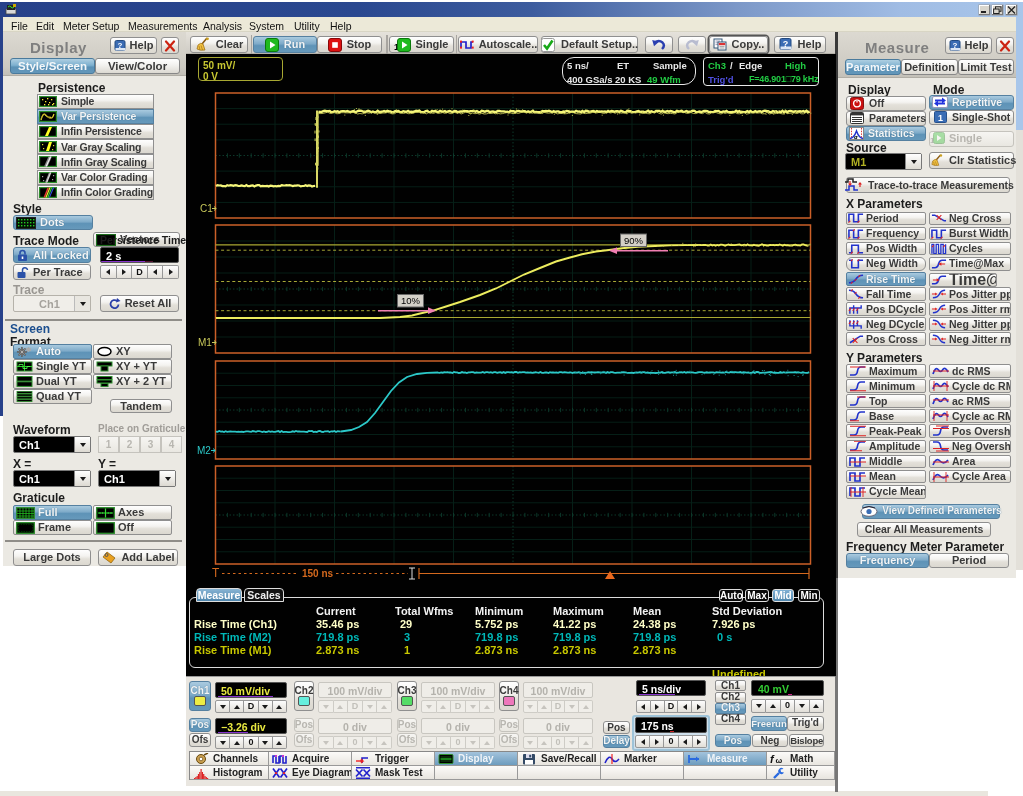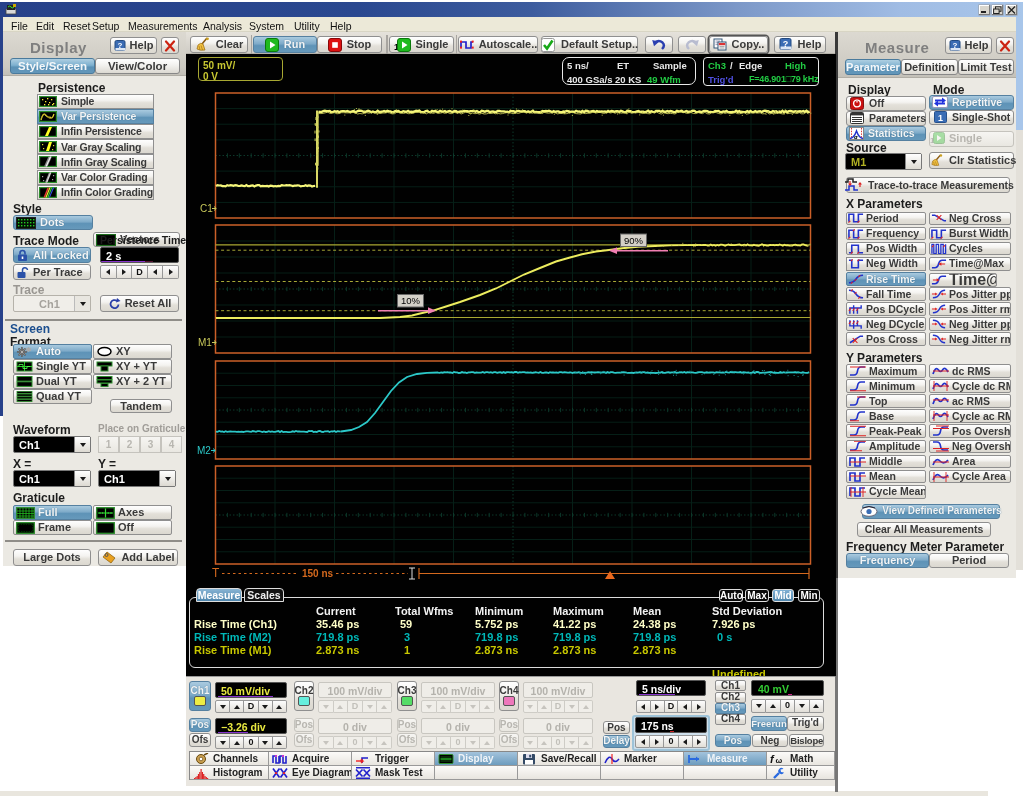"Reset" div.abs { text: Reset -> Meter }
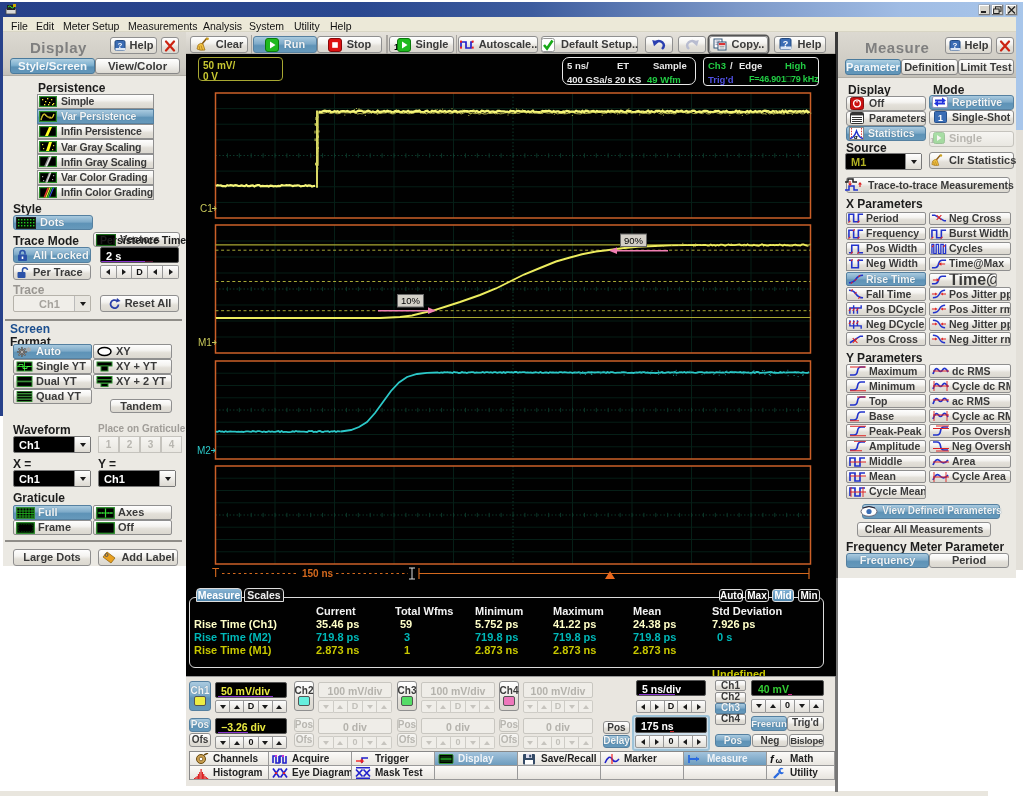"5 ns/" div.abs { border-radius: 7px -> 12px }
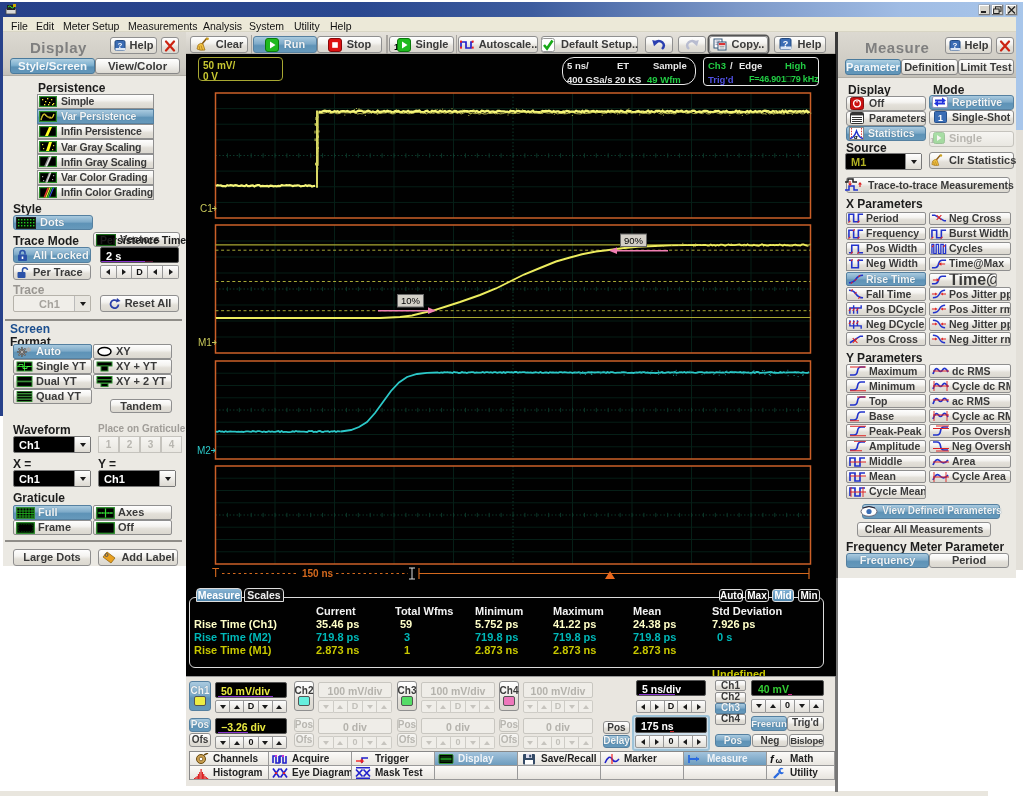"Neg Width" div.btn { border-radius: 0 -> 6px }
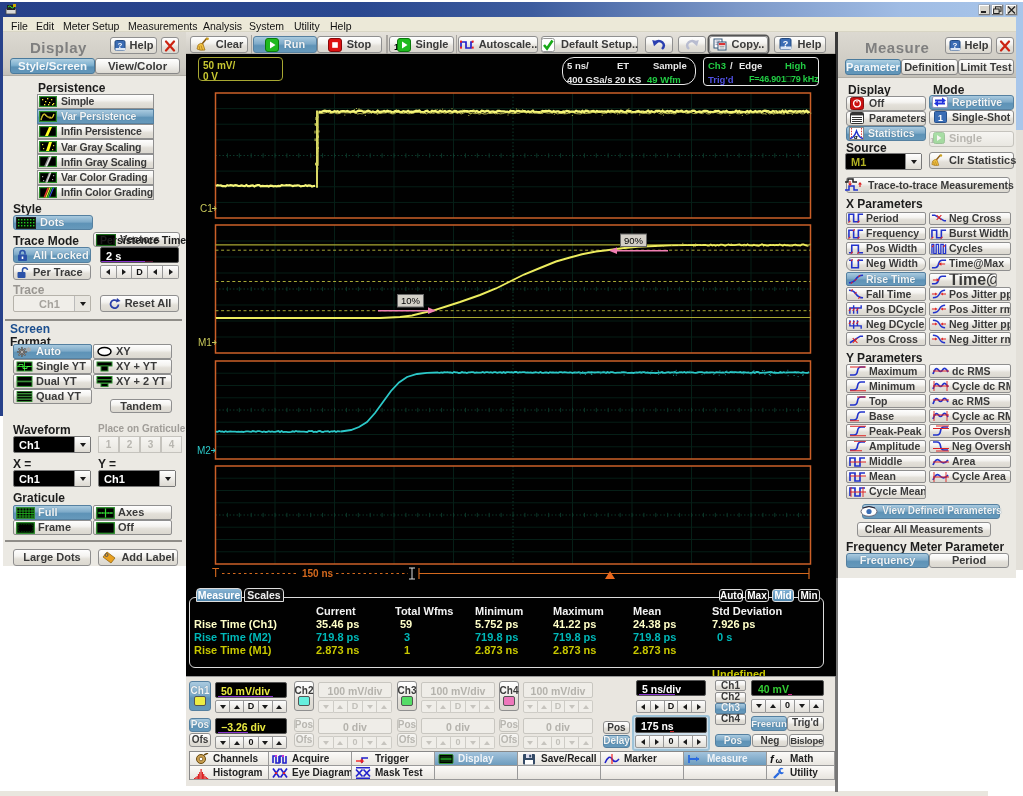"59" div.abs { text: 59 -> 29 }
